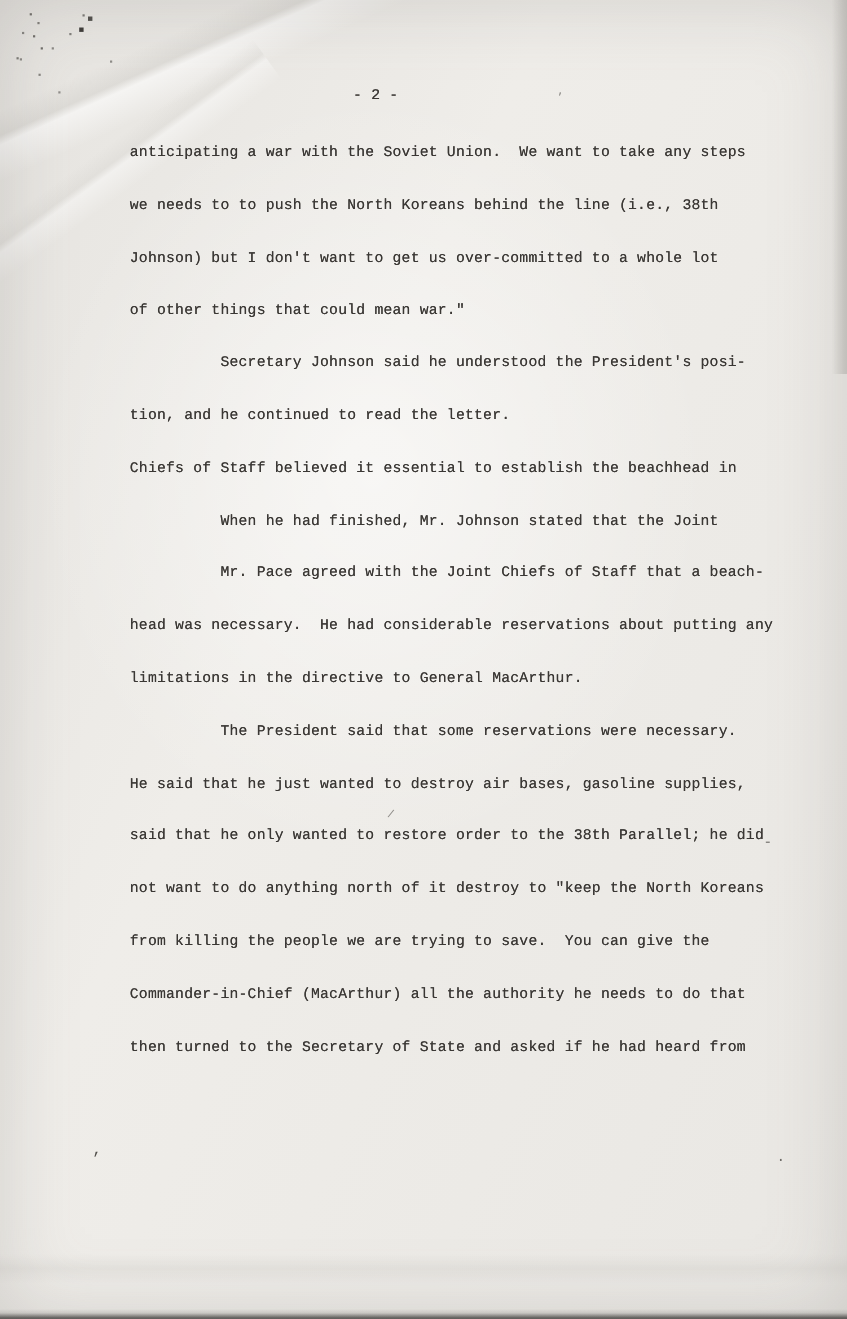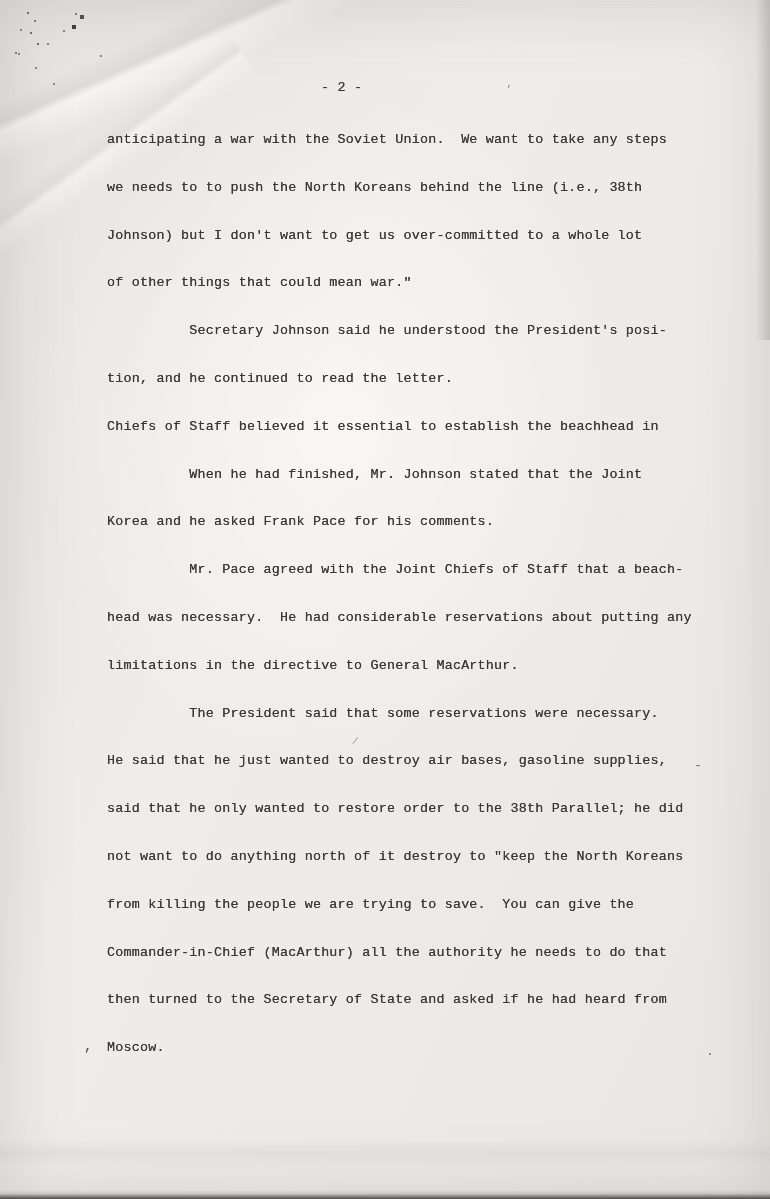"anticipating a war with the" .body-text { left: 107px -> 118px }
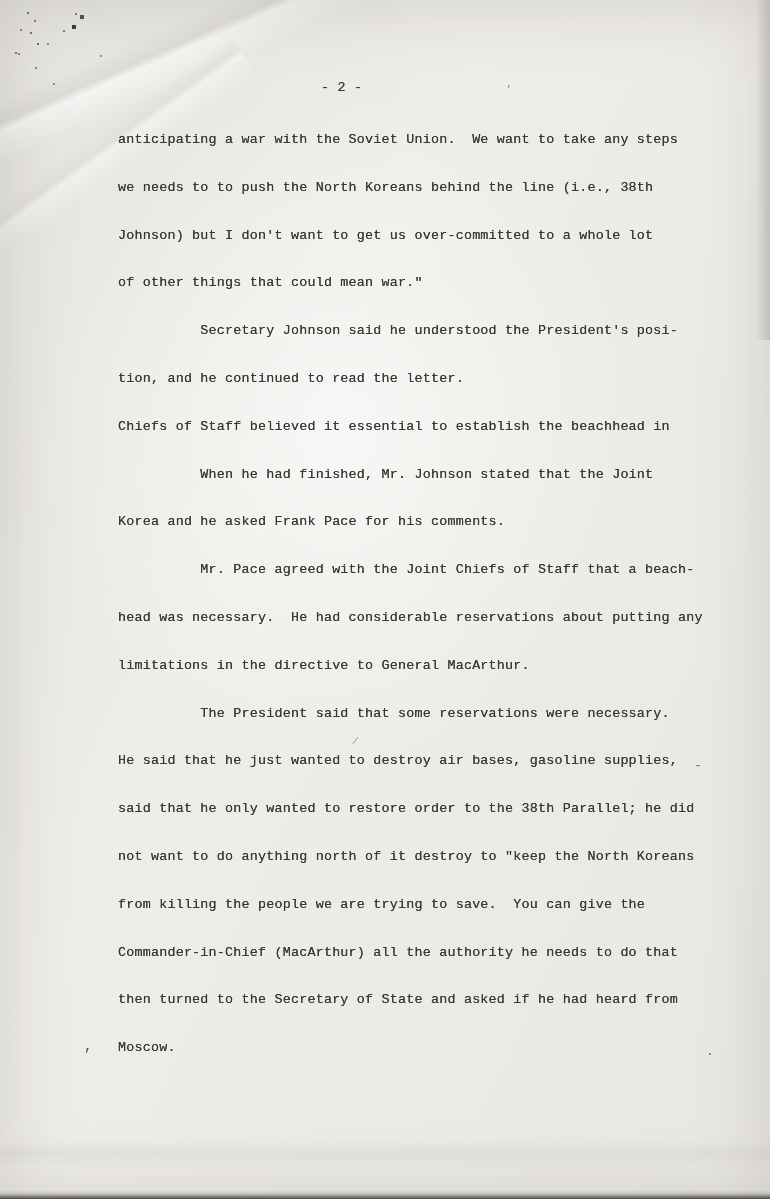"Korea and he asked Frank" div.line { html: <div>Korea and he asked Frank Pace for his comments.</div> -> none }
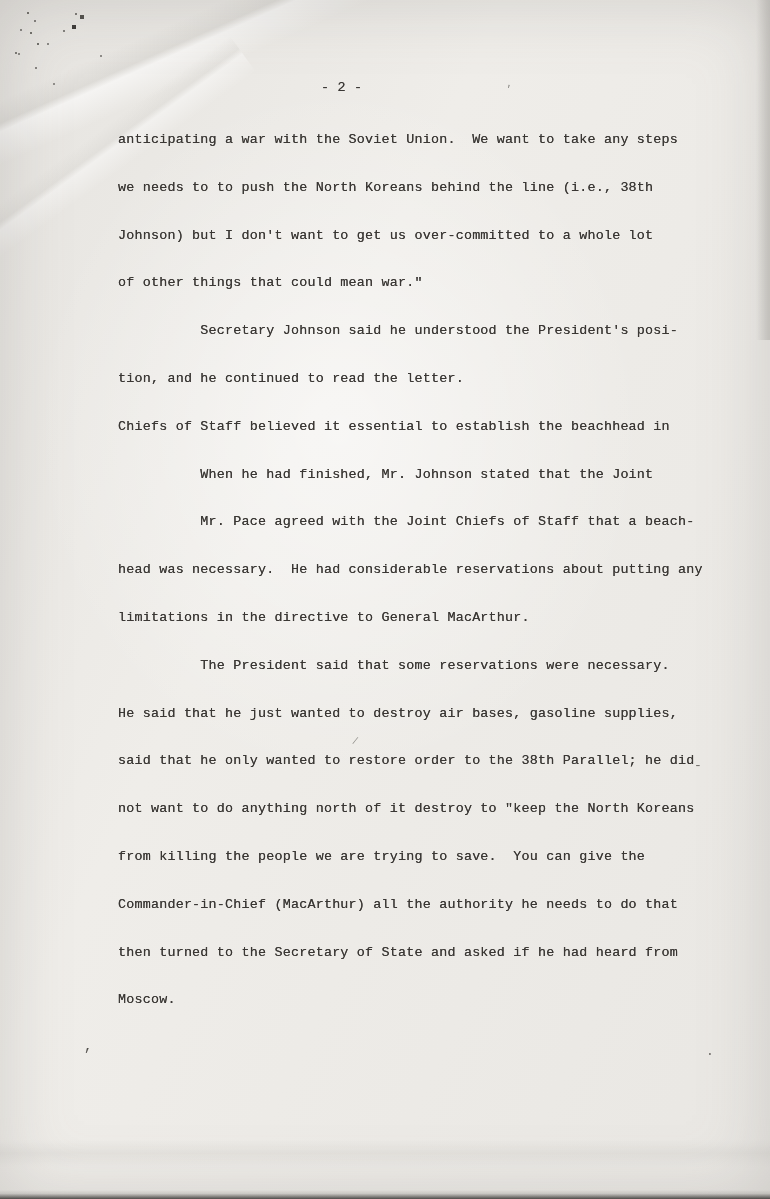"Moscow." div.line { html: <div>Moscow.</div> -> none }
